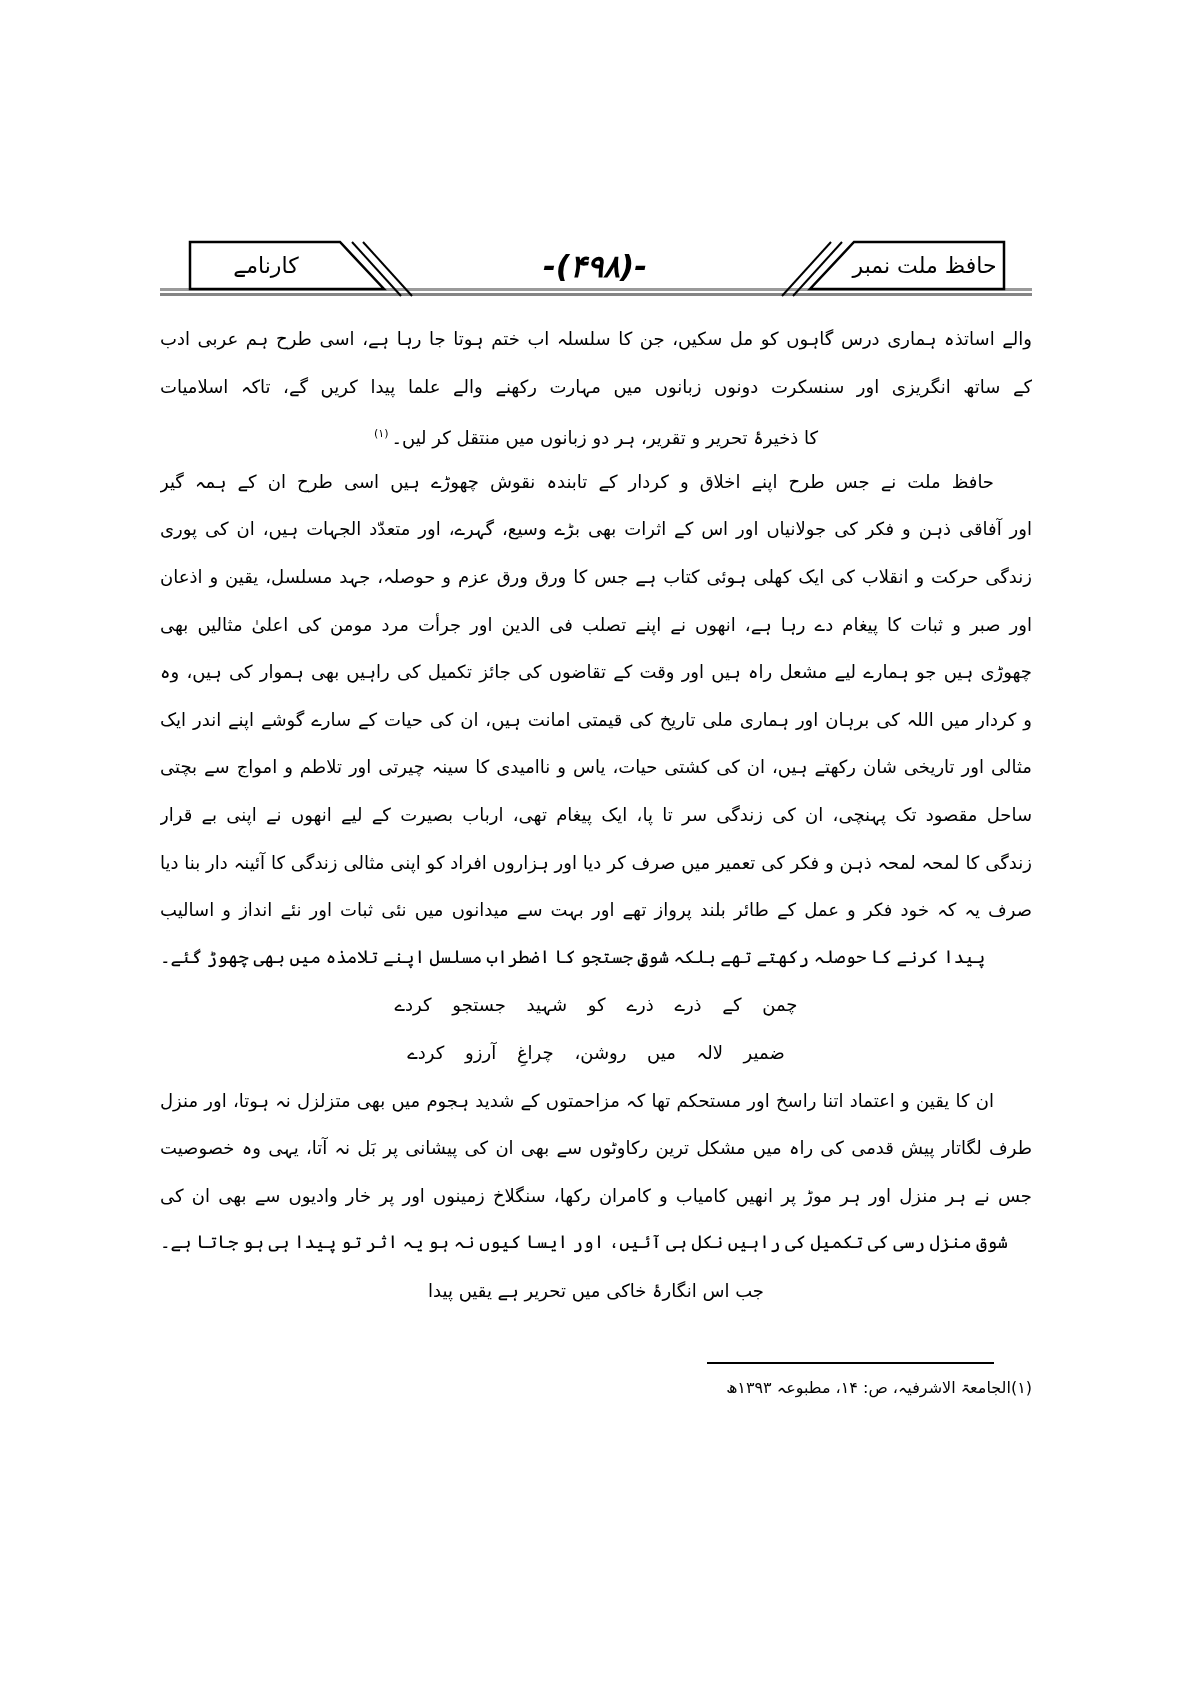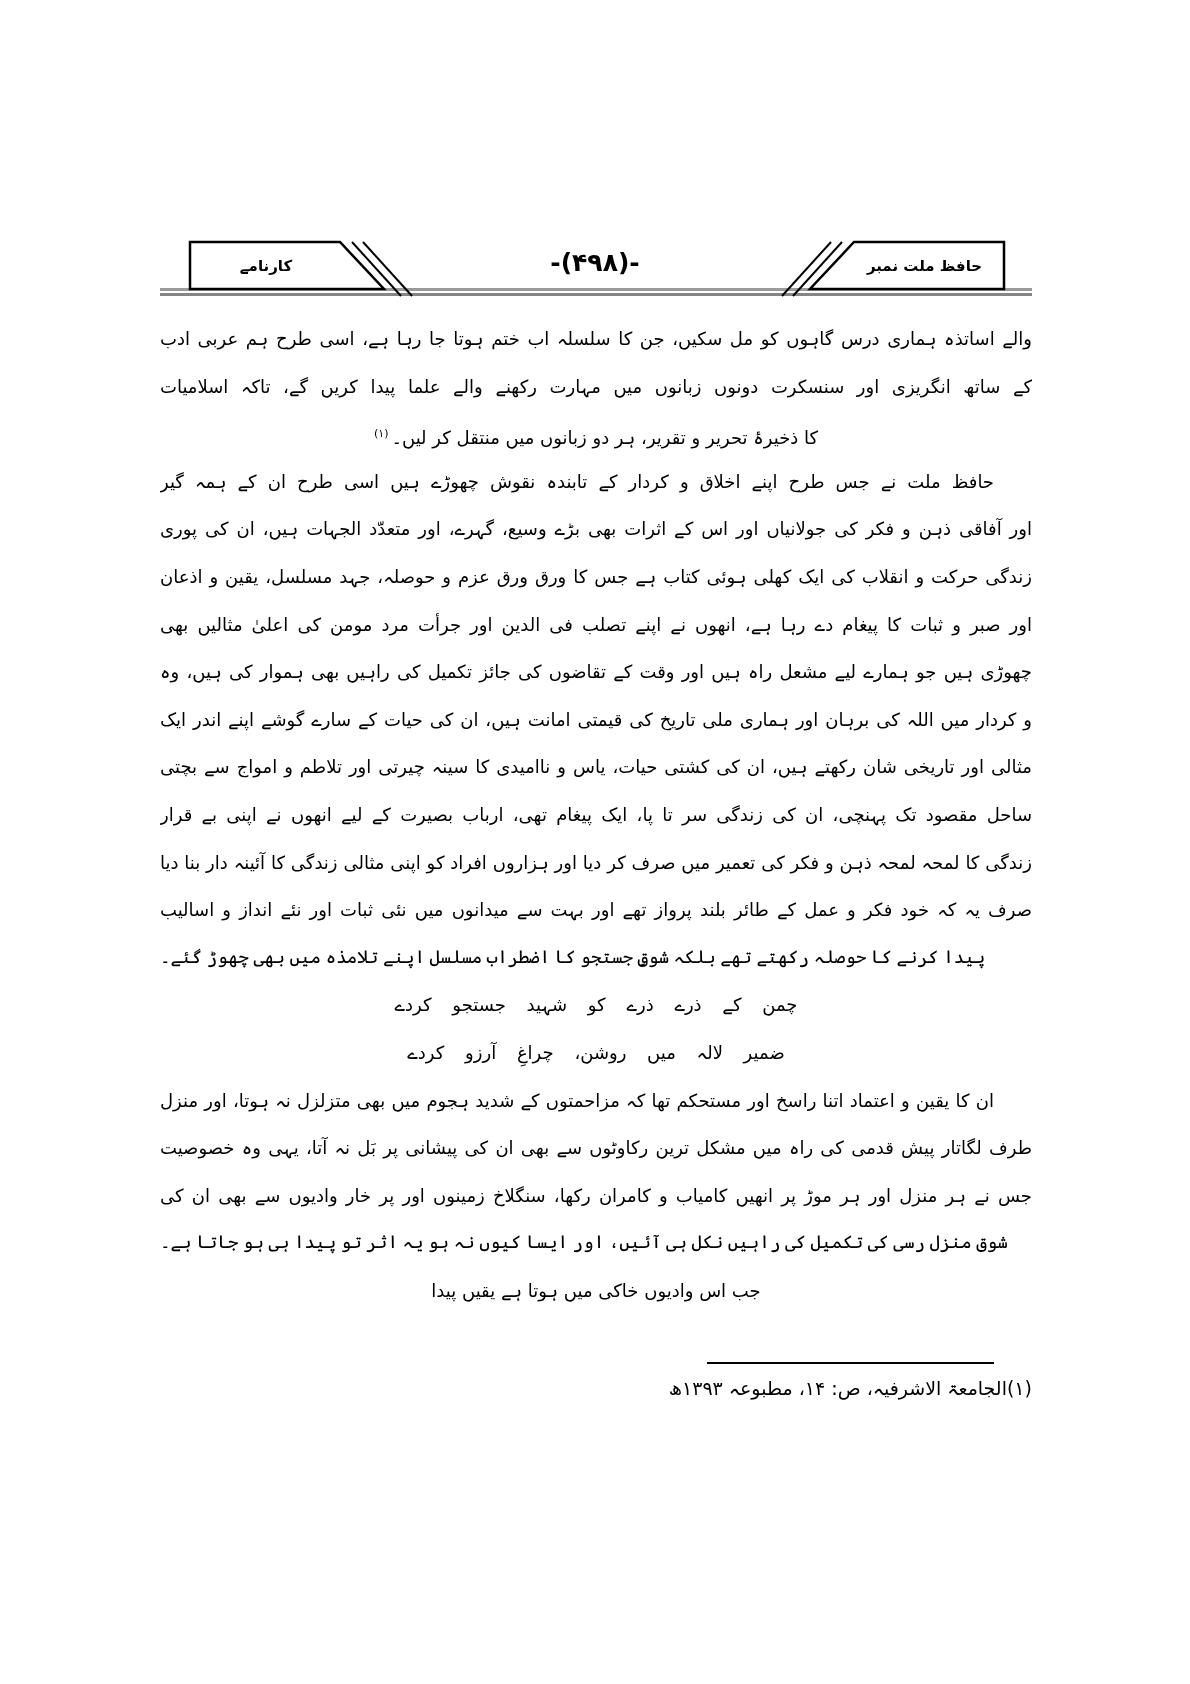"کارنامے" .tab-label { font-size: 15px -> 22px; font-weight: bold -> normal }
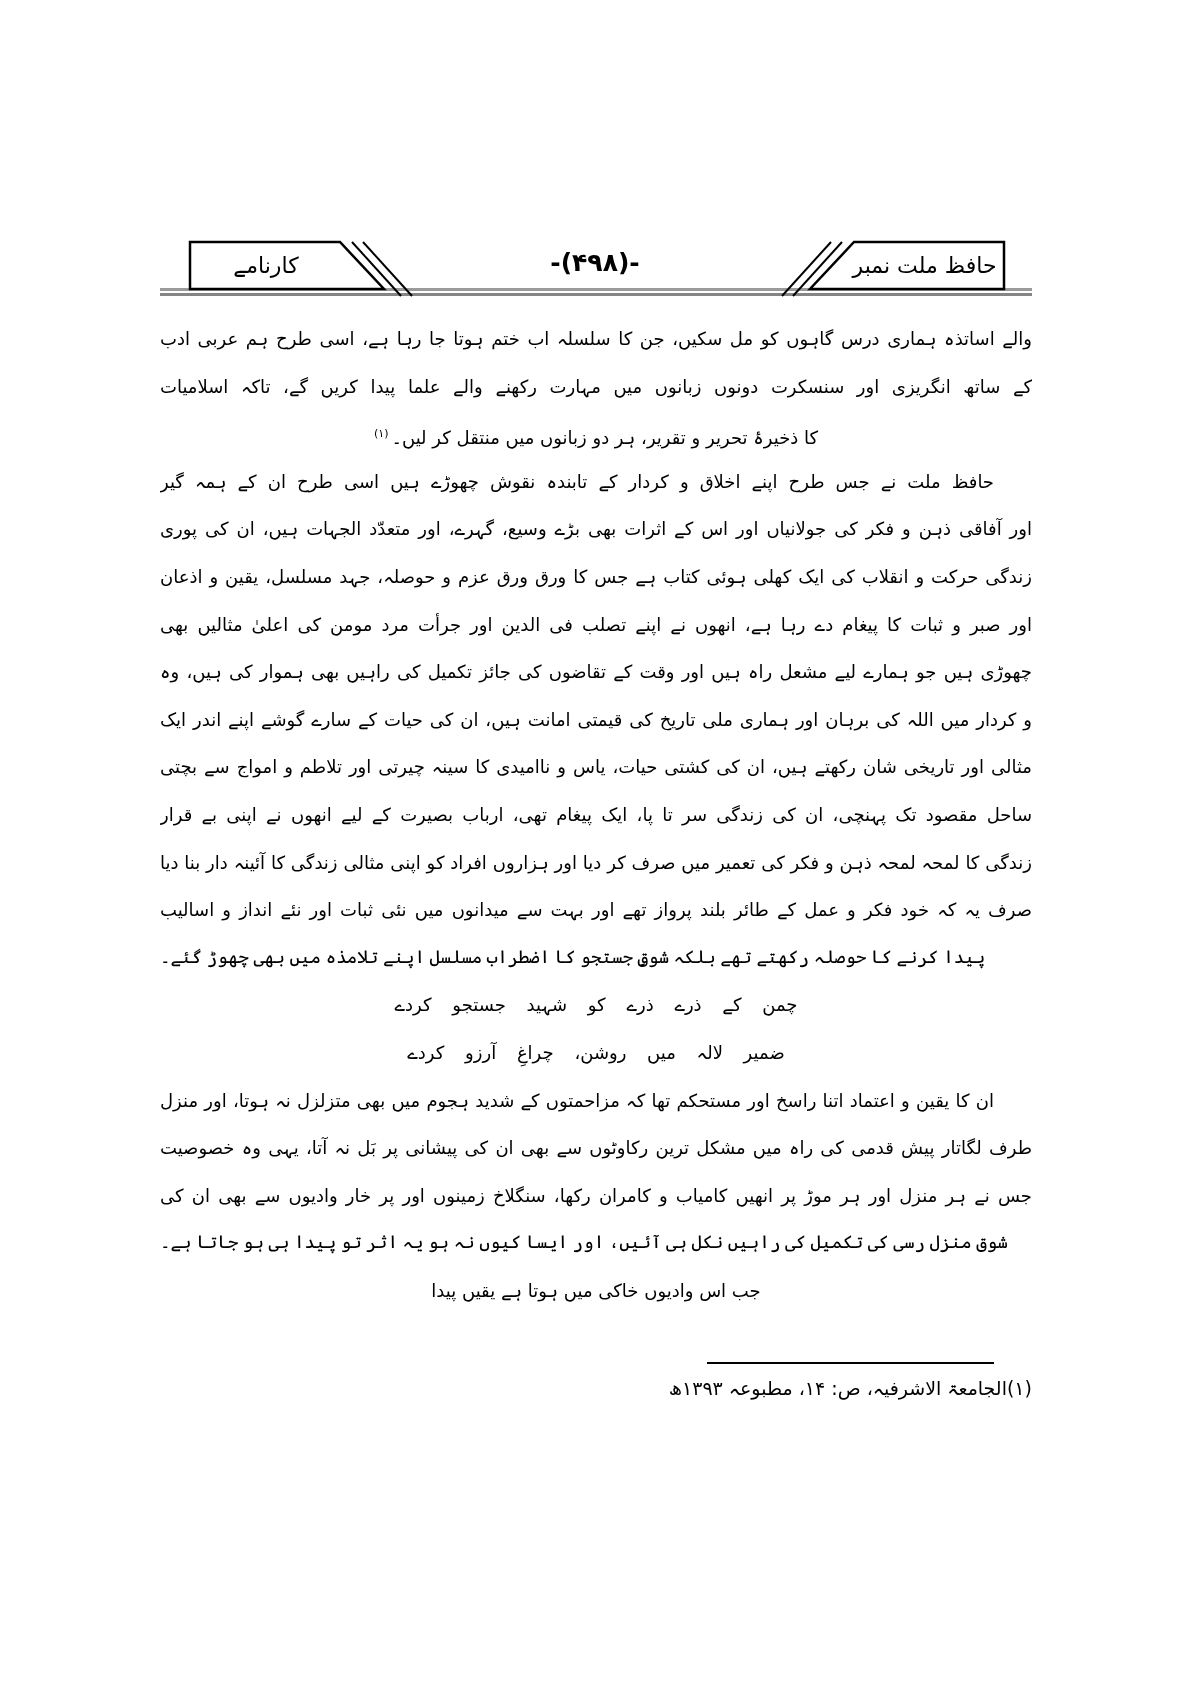"-(۴۹۸)-" .page-number { font-size: 25px -> 31px; font-style: none -> italic }
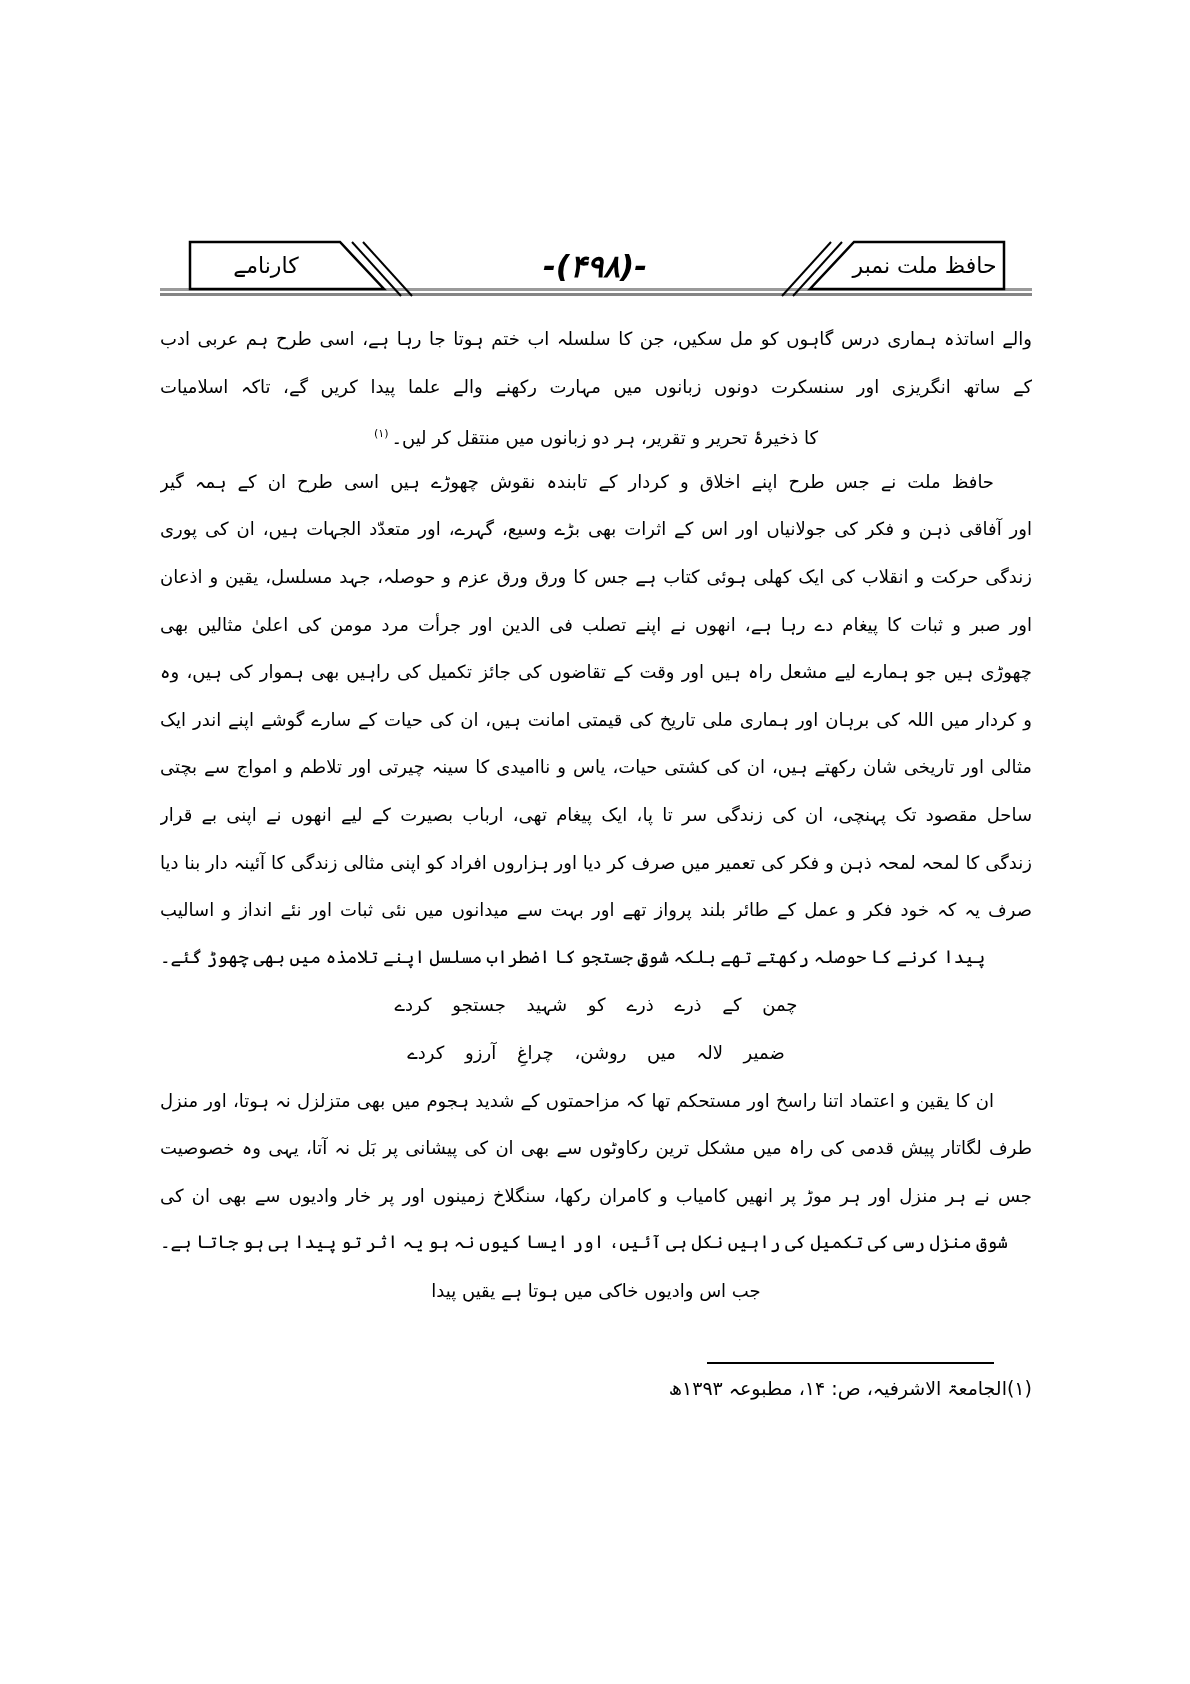"جب اس وادیوں خاکی میں" div.line { text: وادیوں خاکی میں ہوتا -> انگارۂ خاکی میں تحریر }
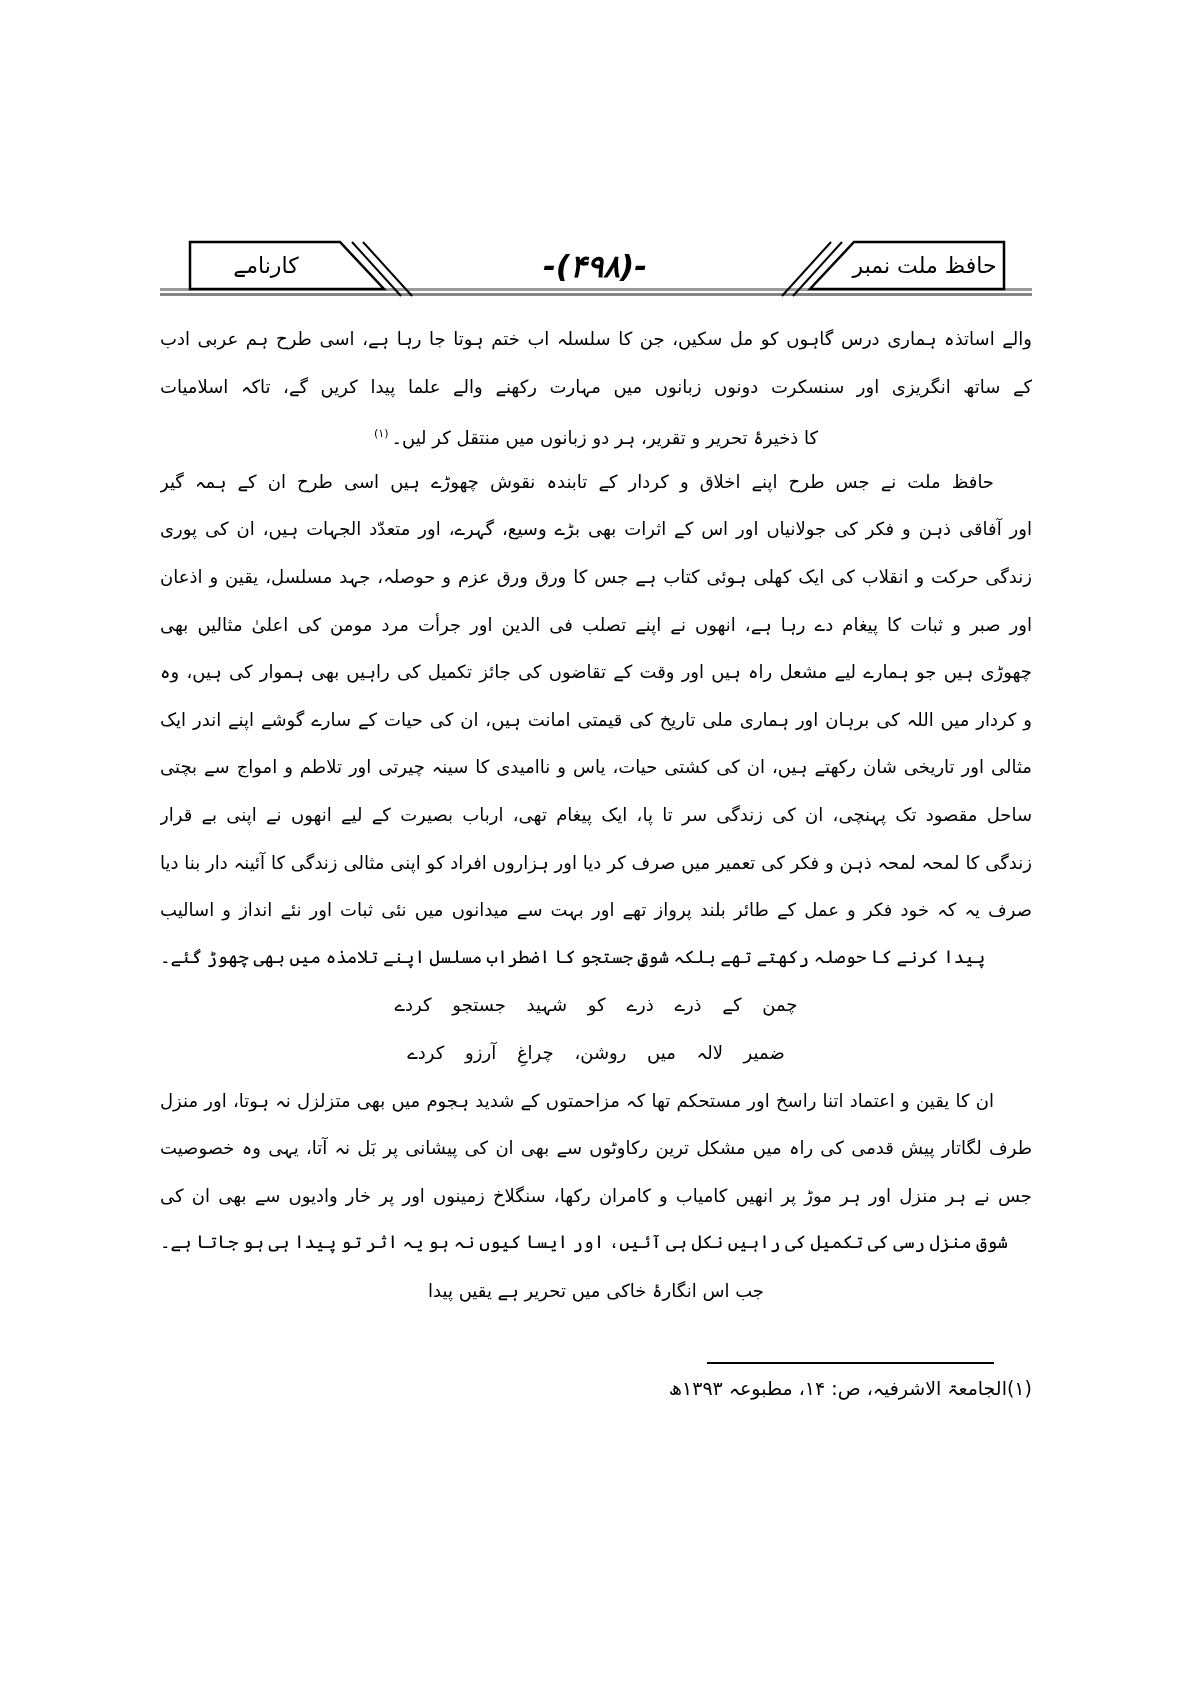"(۱)الجامعۃ الاشرفیہ، ص: ۱۴، مطبوعہ" .footnote-text { font-size: 19px -> 16px }
